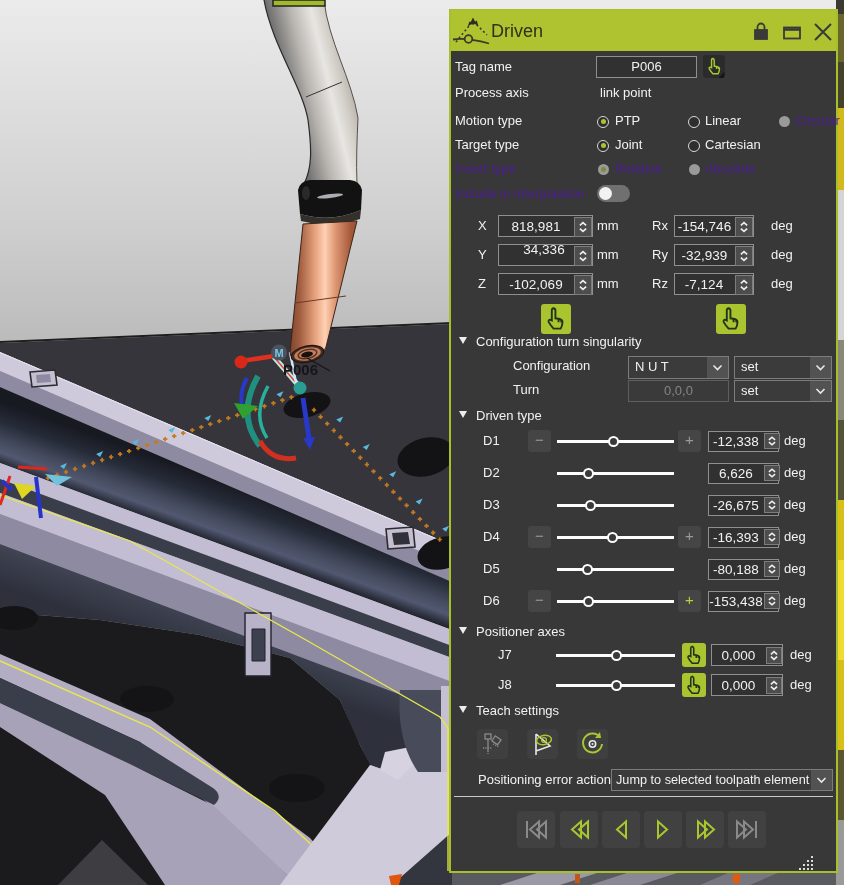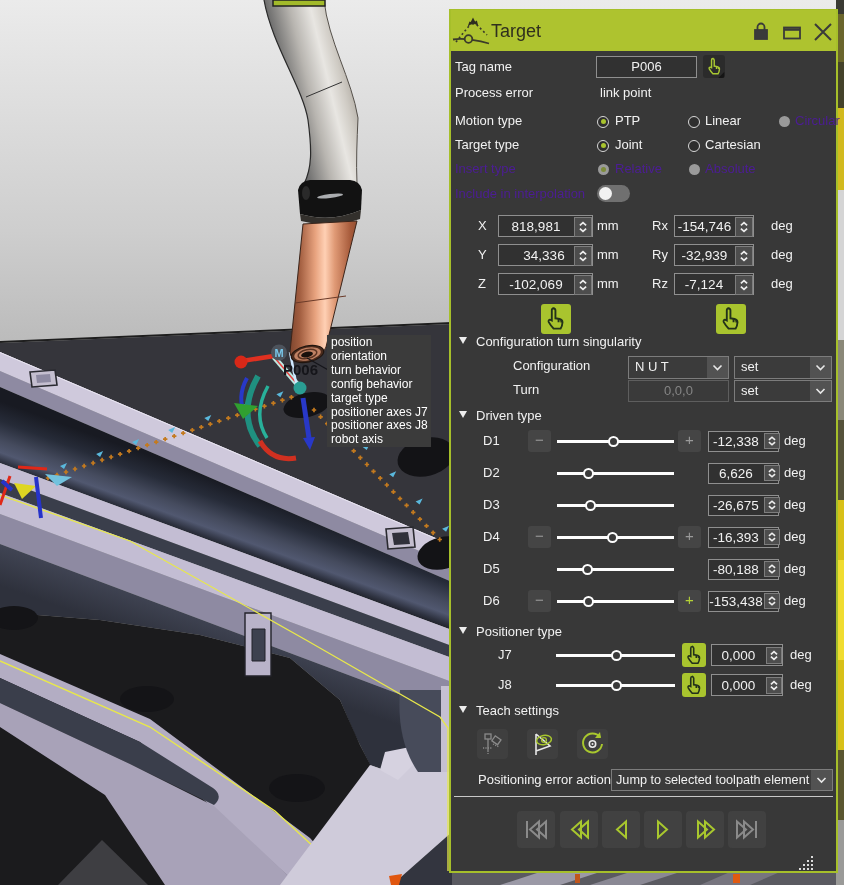"Target" div.ab { text: Target -> Driven }
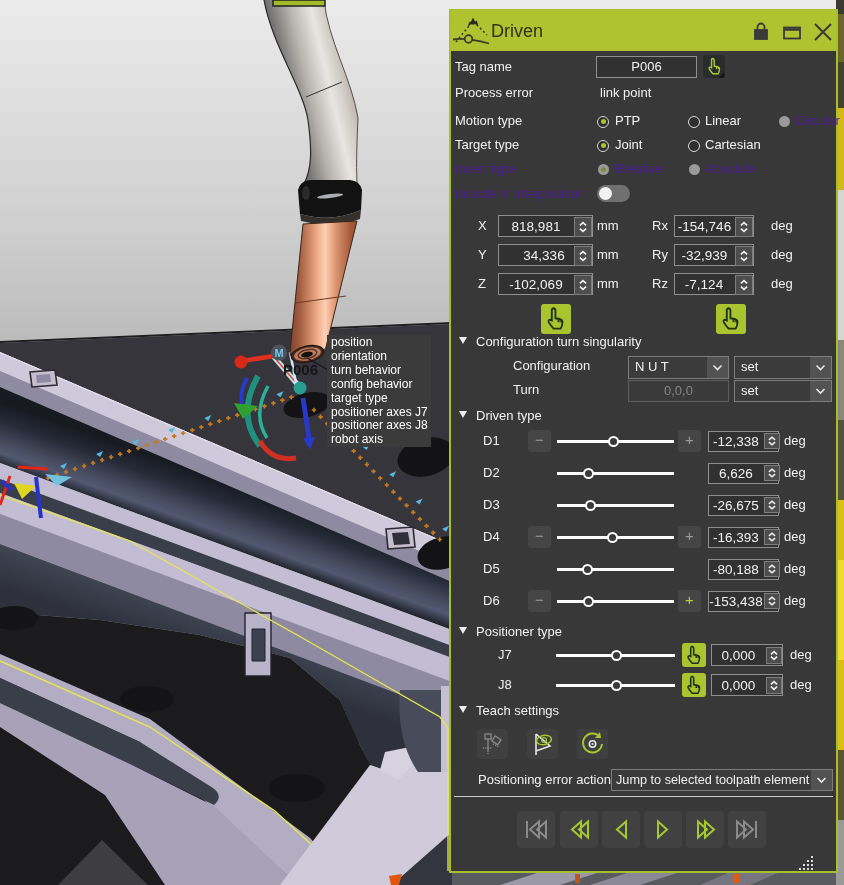"Process error" div.lb { text: error -> axis }
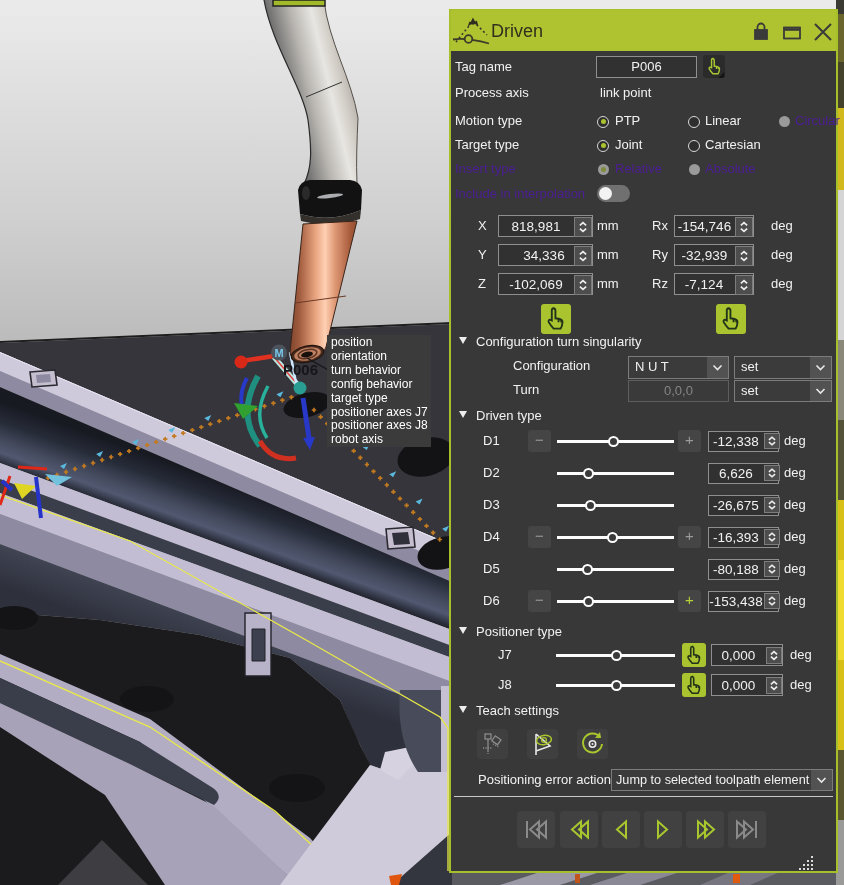"34,336" div.vtxt { top: 248px -> 242px }
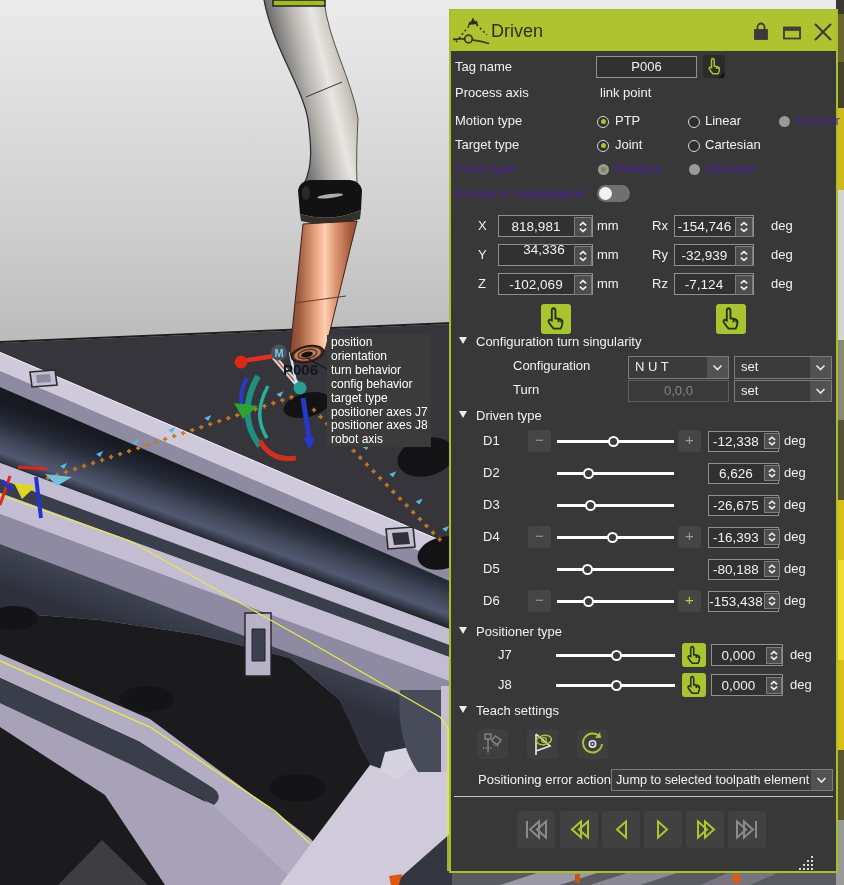"position" div.ab { html: <div> <div>position</div> <div>orientation</div> <div>turn behavior</div> <div>config behavior</div> <div>target type</div> <div>positioner axes J7</div> <div>positioner axes J8</div> <div>robot axis</div> </div> -> none }
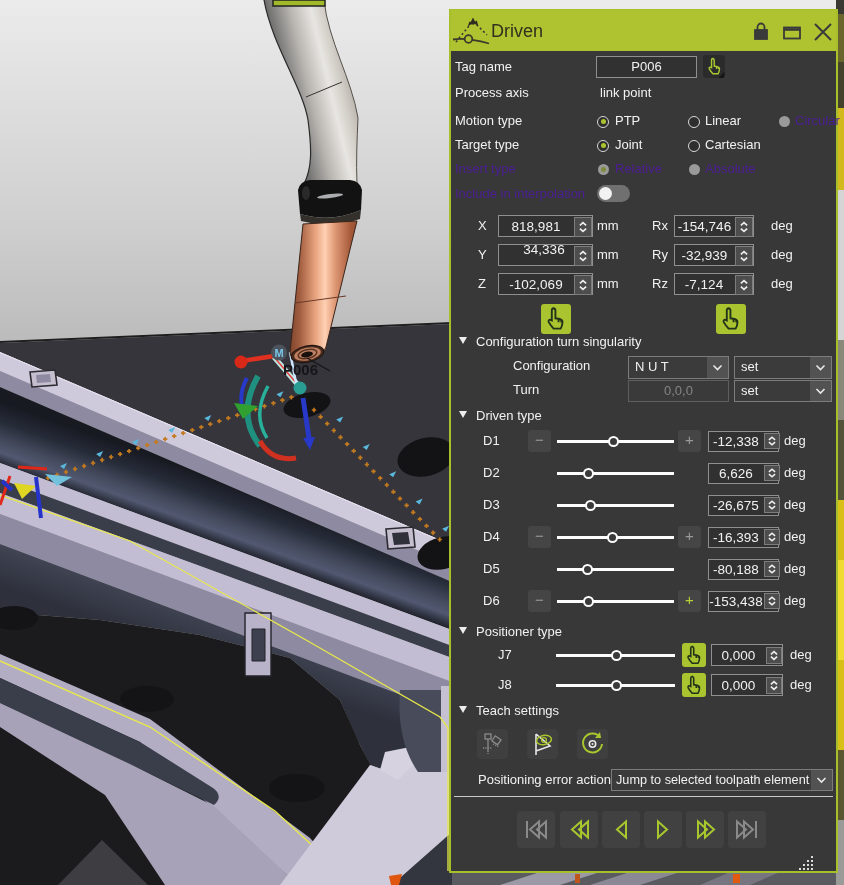"Positioner type" div.sech { text: type -> axes }
